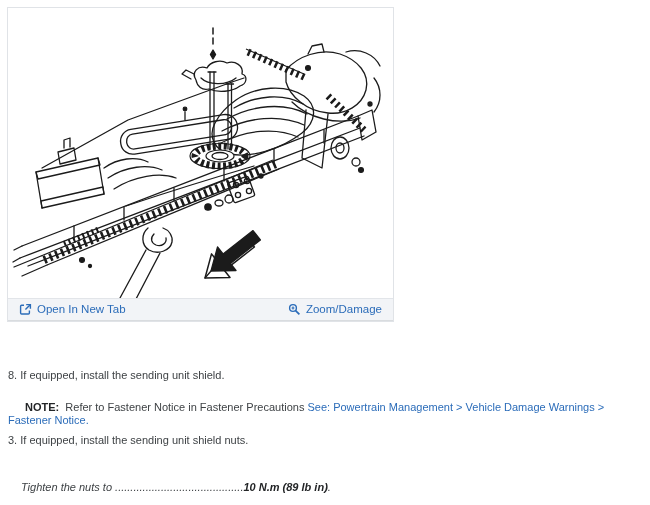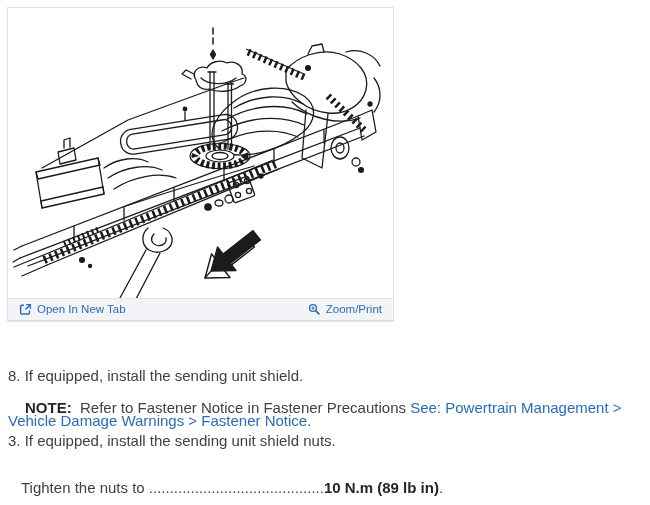"Zoom/Print" span { text: Zoom/Print -> Zoom/Damage }
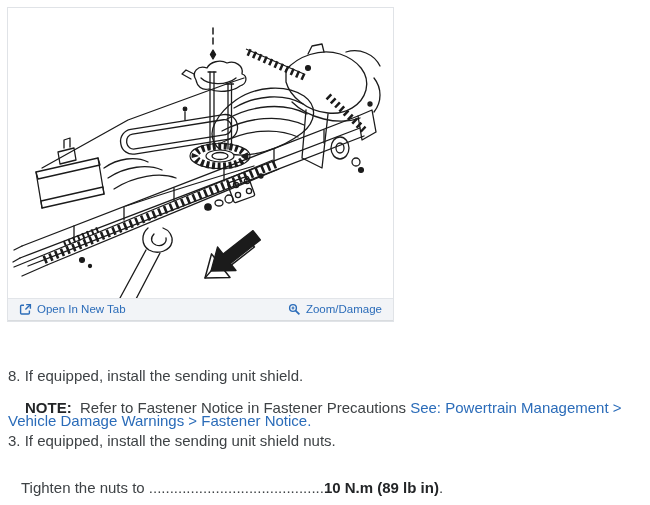"8. If equipped, install the" .step { font-size: 15px -> 11px }
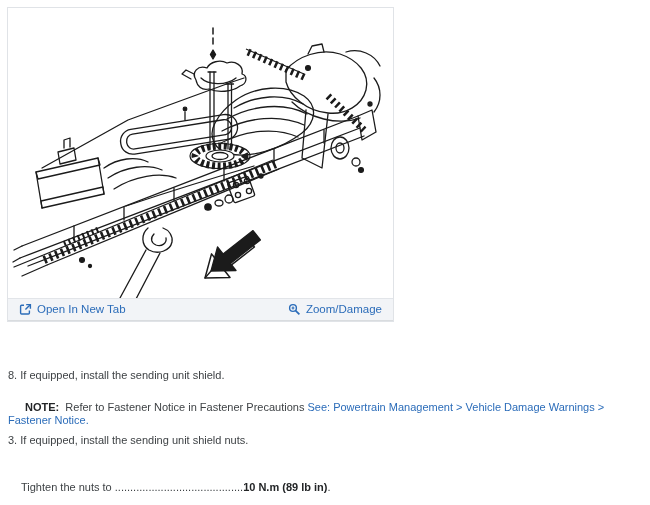"Tighten the nuts to" p.step { font-style: none -> italic }
